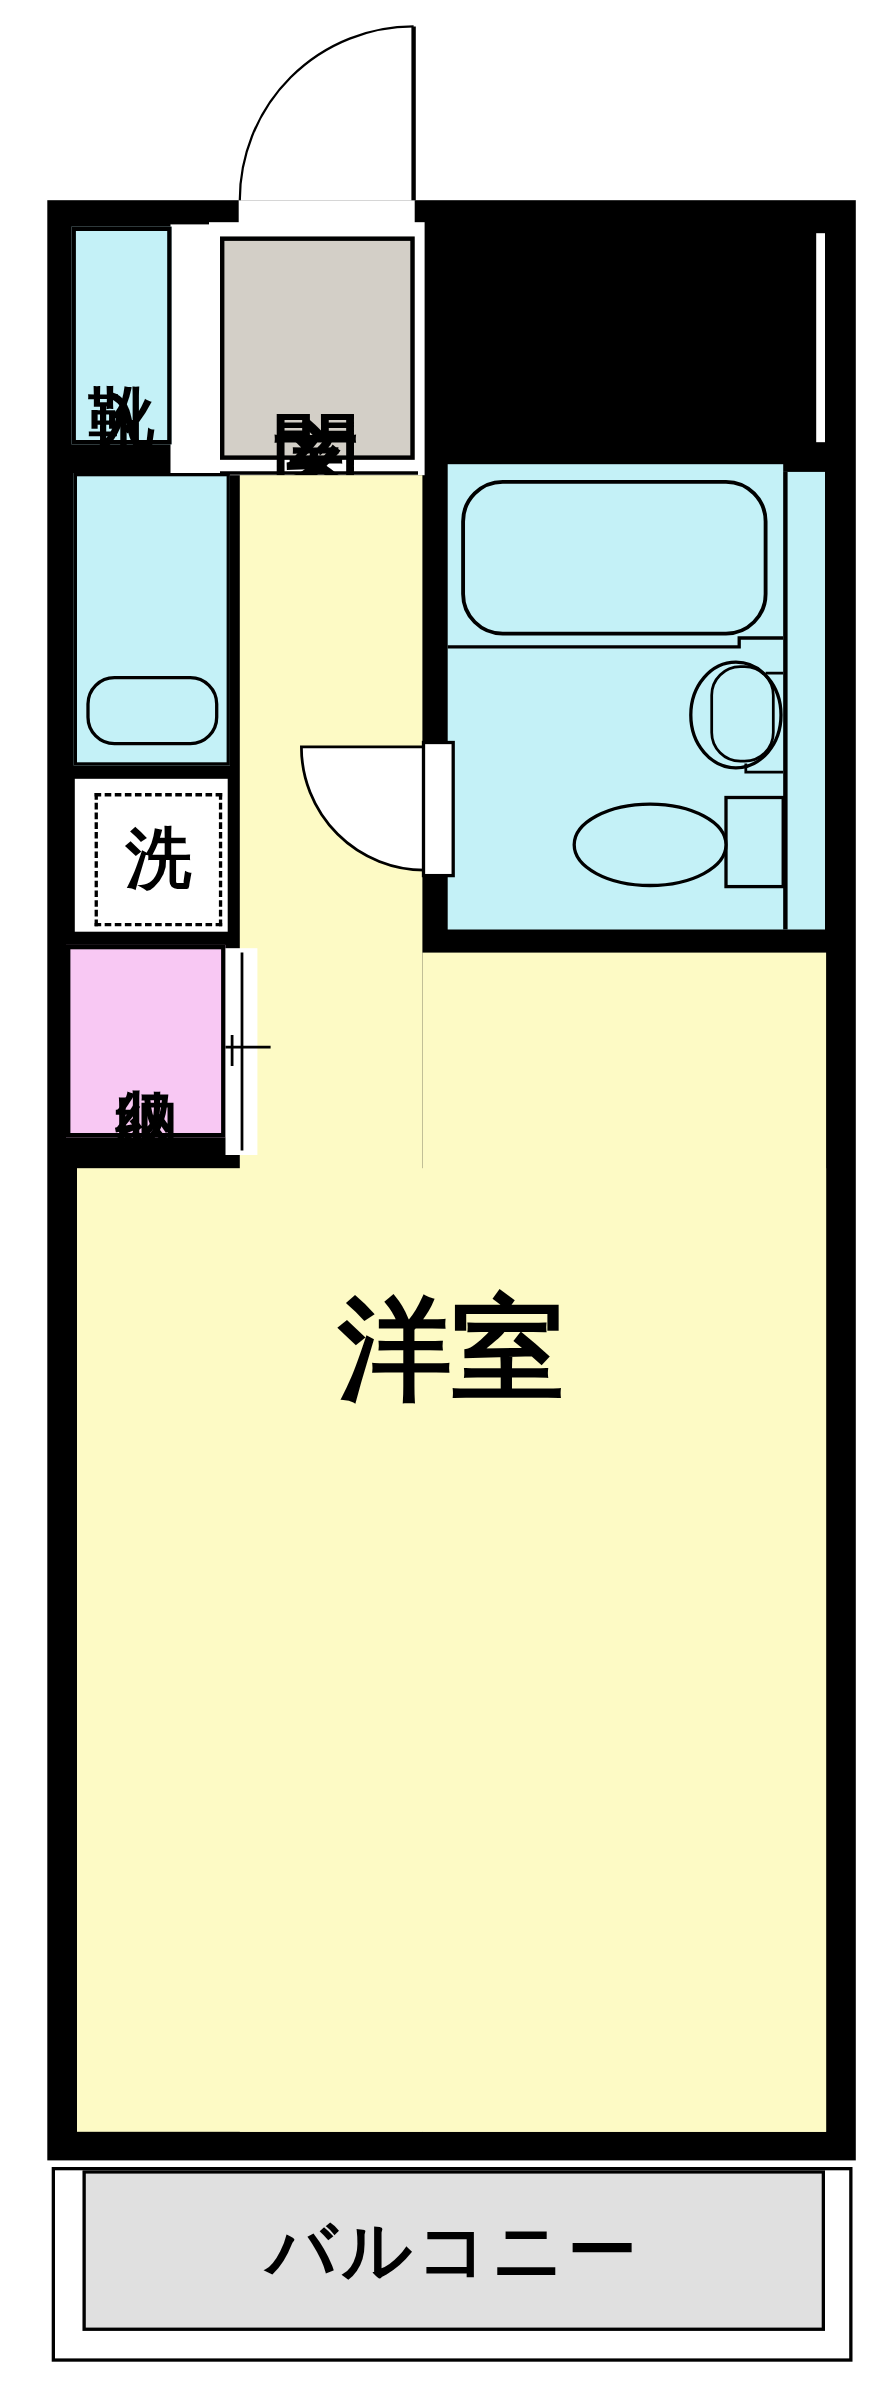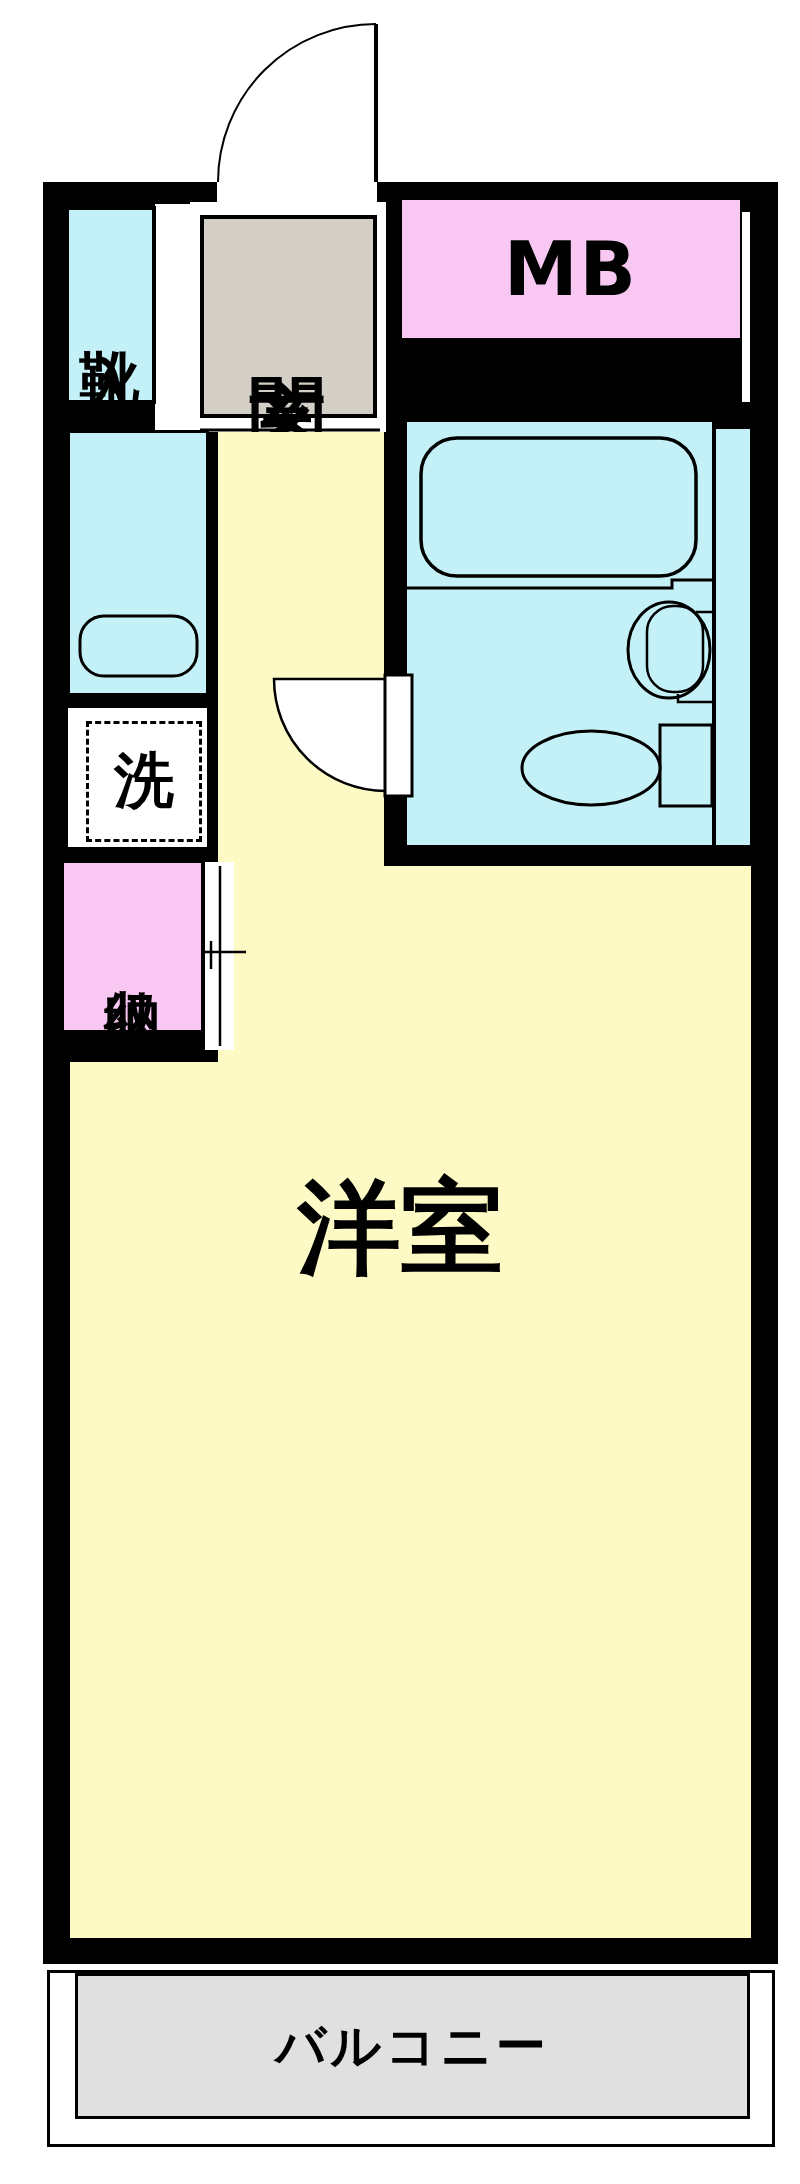"MB" div.abs { html: <div> <span>MB</span> </div> -> none }
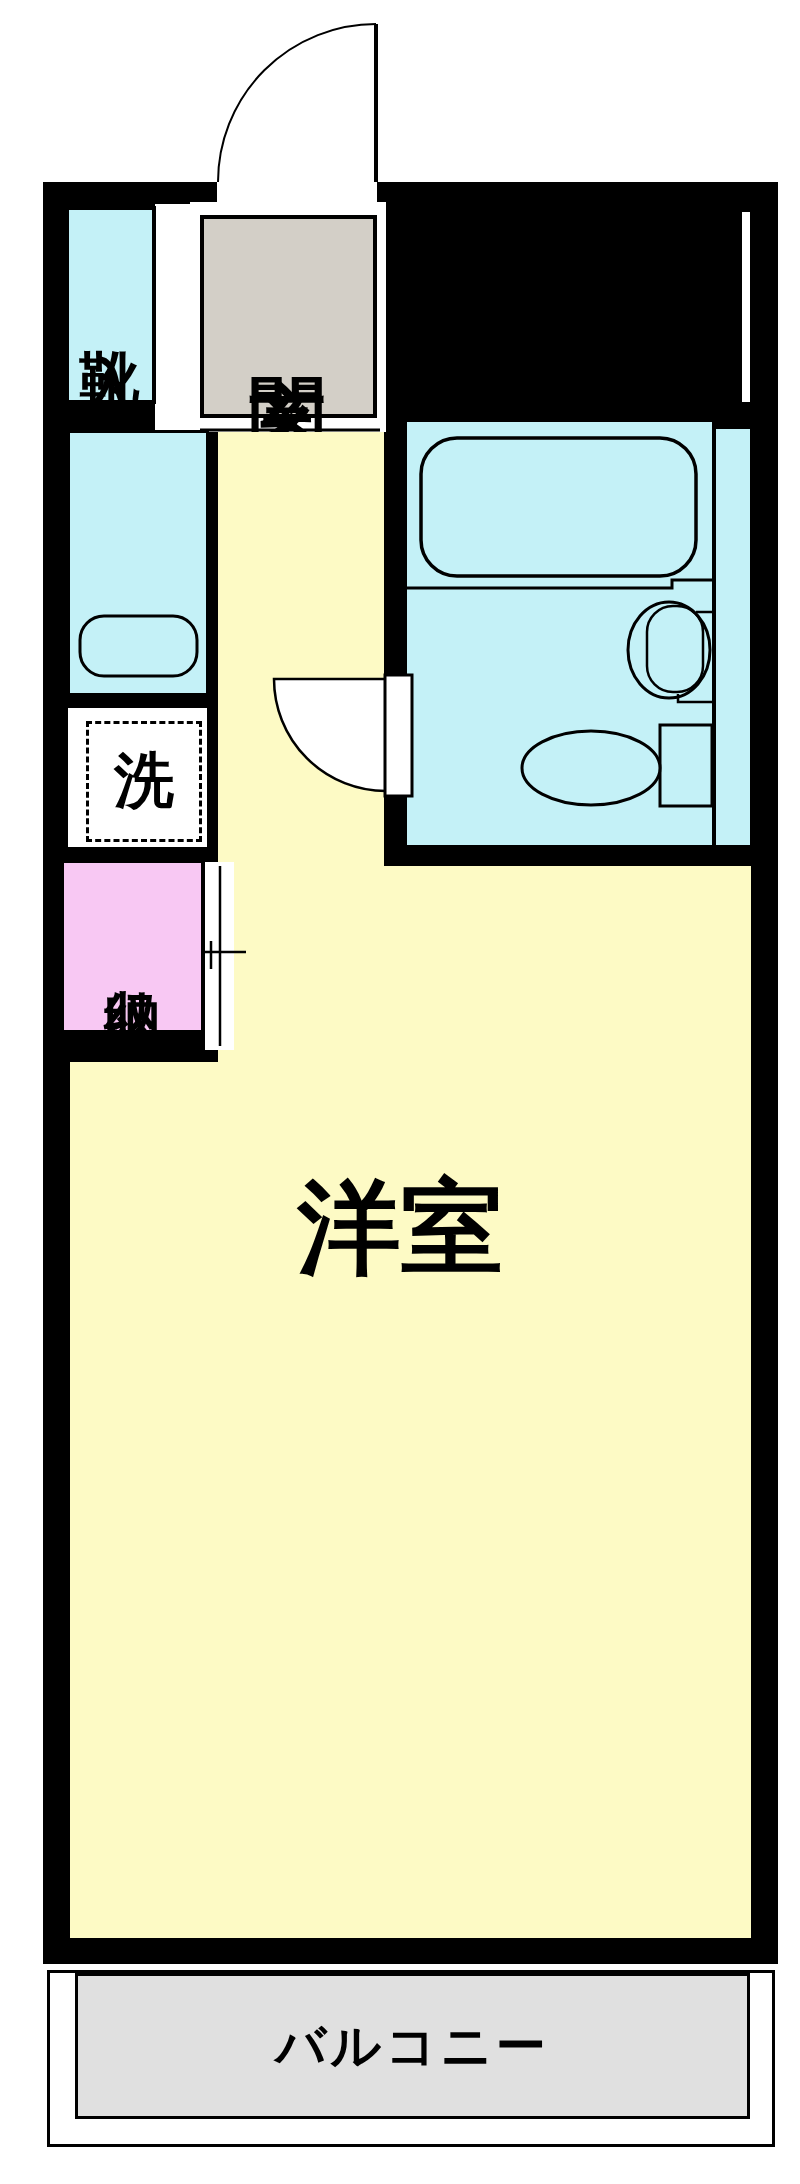"洋室" #main-room-label { left: 60px -> 70px }
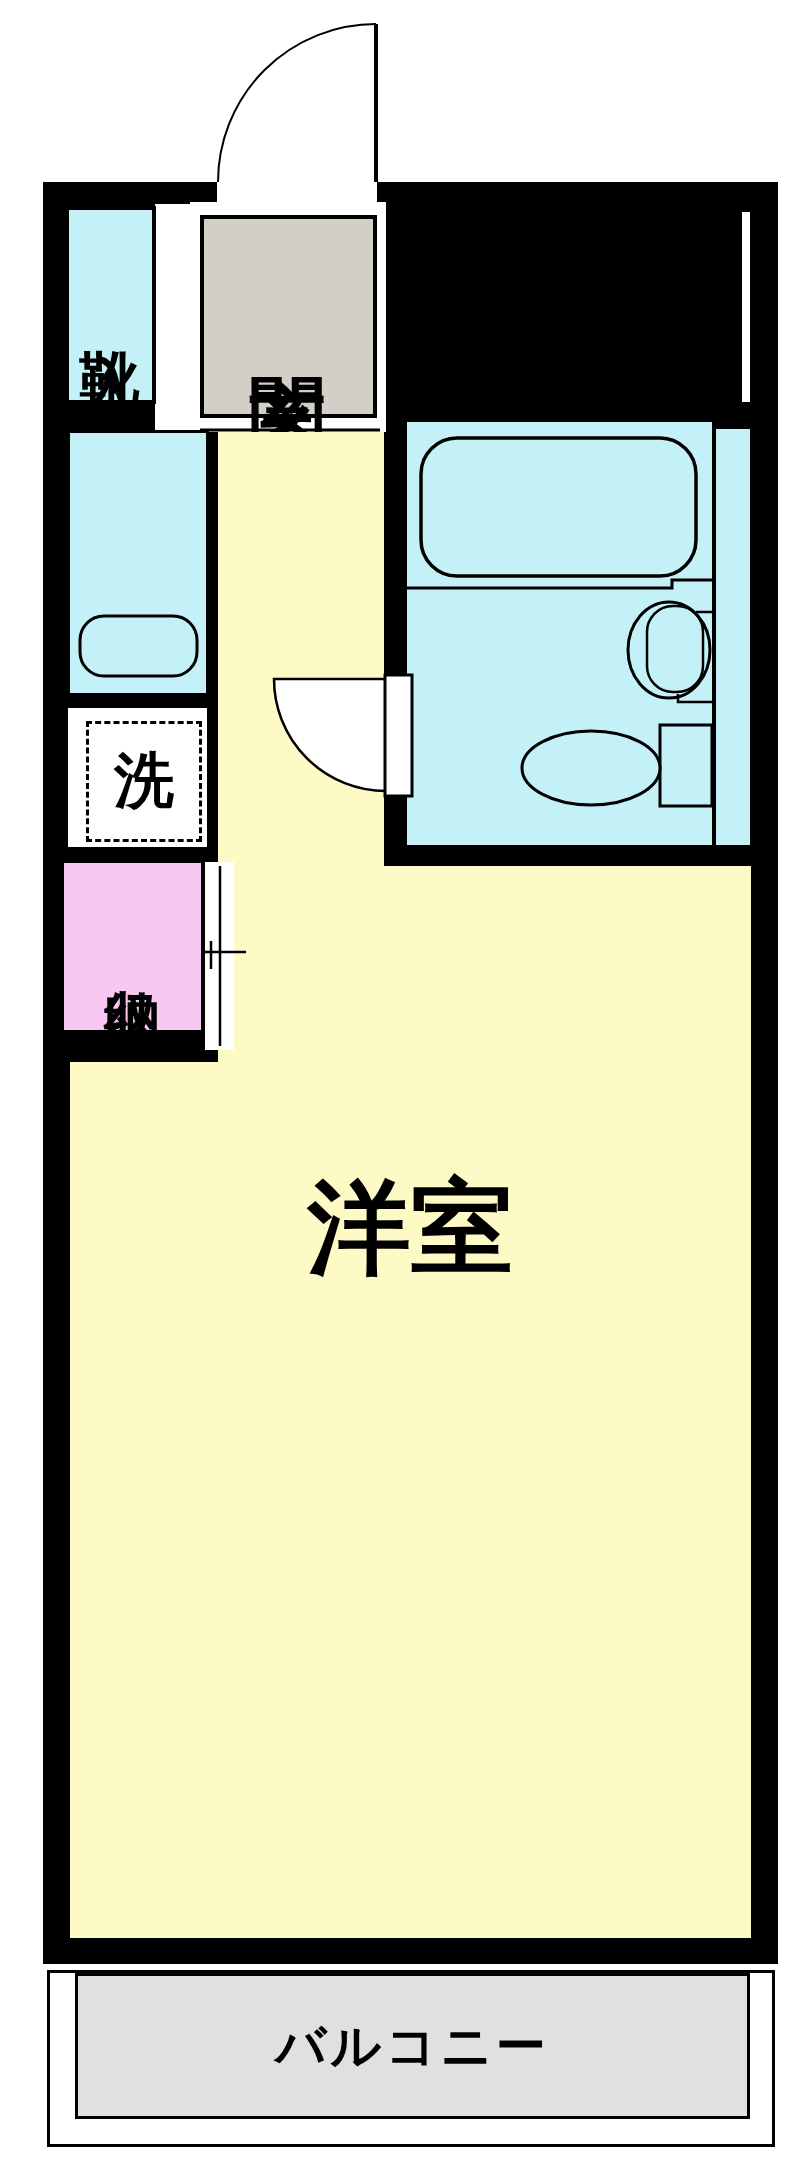"バルコニー" #balcony-floor { font-size: 50px -> 63px }
